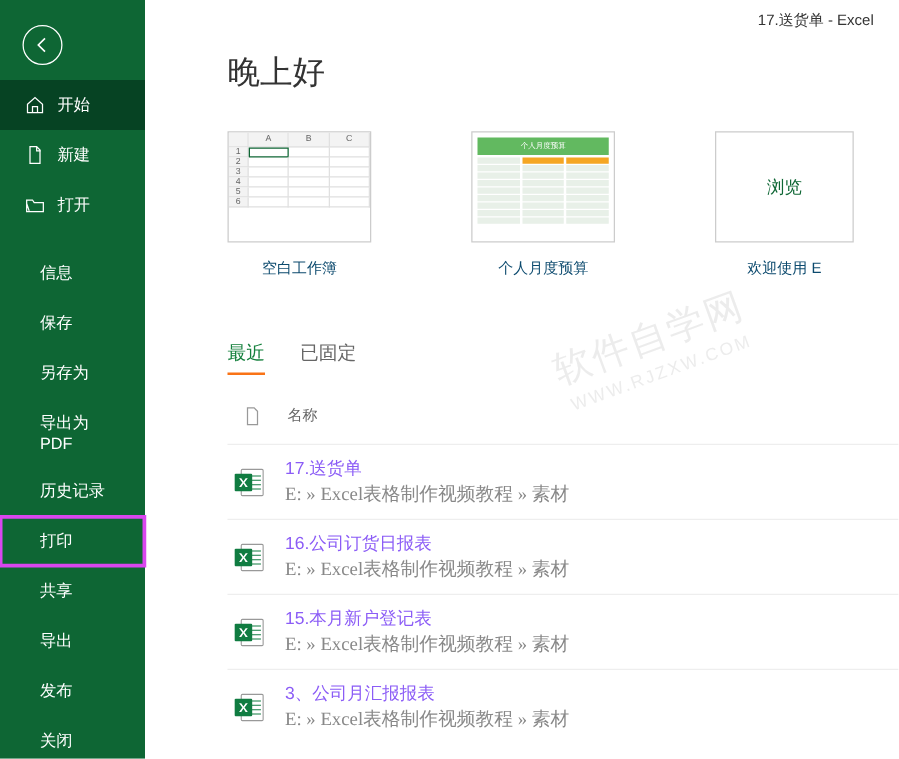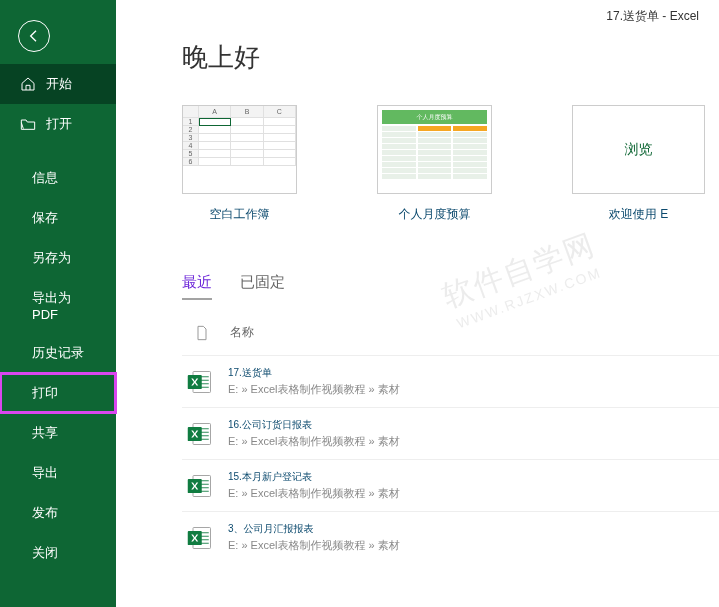"新建" div.sidebar-item { html: none -> <div> <span> <svg> <path></path> </svg> </span> <span>新建</span> </div> }
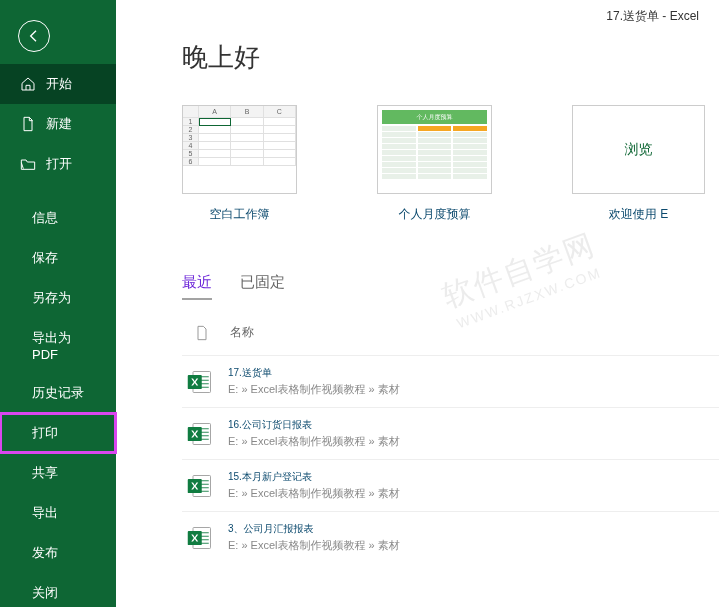"浏览" .browse-template { width: 133px -> 111px }
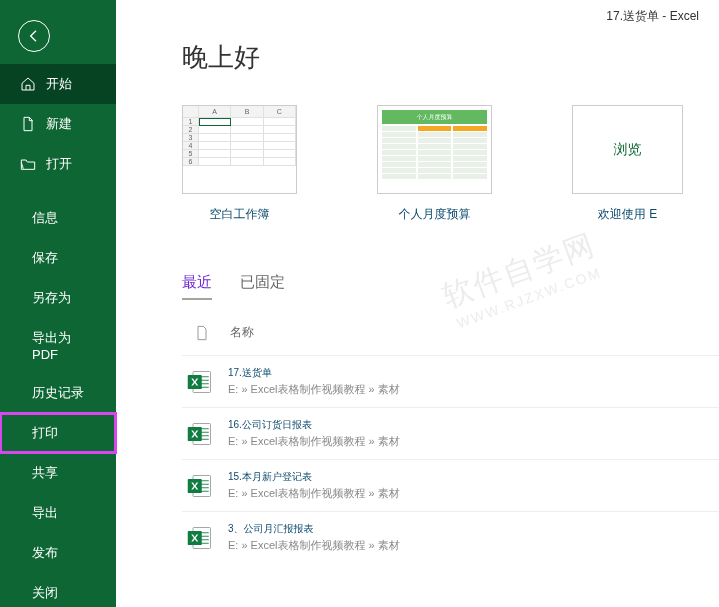"最近" .tab.active { border-bottom: 2px solid #a3a3a3 -> 2px solid #f97316; color: #6d28d9 -> #15803d }
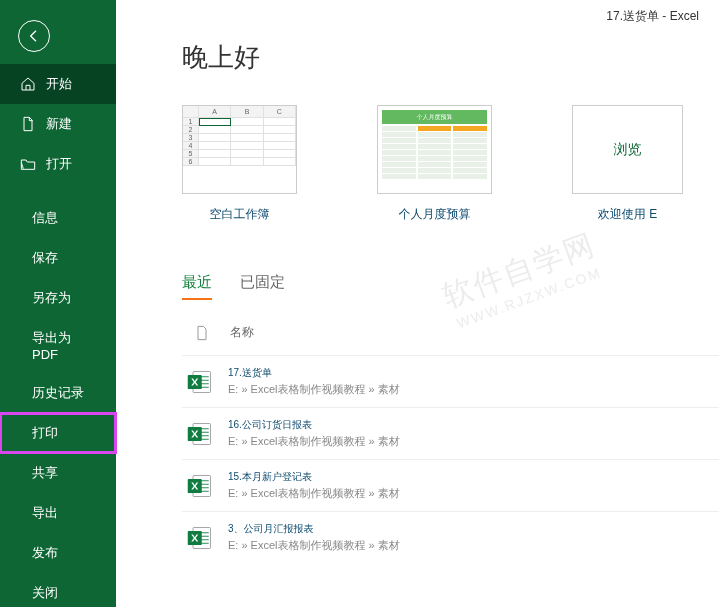"17.送货单" .file-name { color: #0c4a6e -> #8b5cf6; font-size: 10px -> 14px }
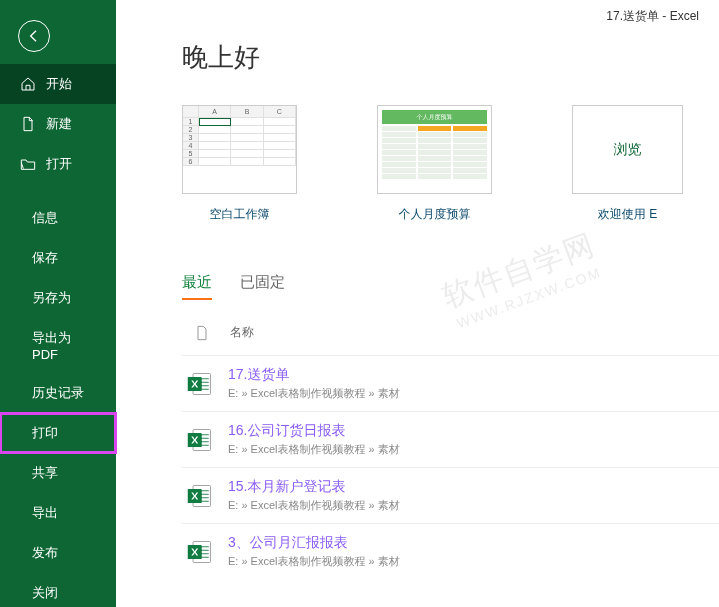"E: » Excel表格制作视频教程 » 素材" .file-path { font-family: none -> Liberation Serif, serif; font-size: 11px -> 15px }
